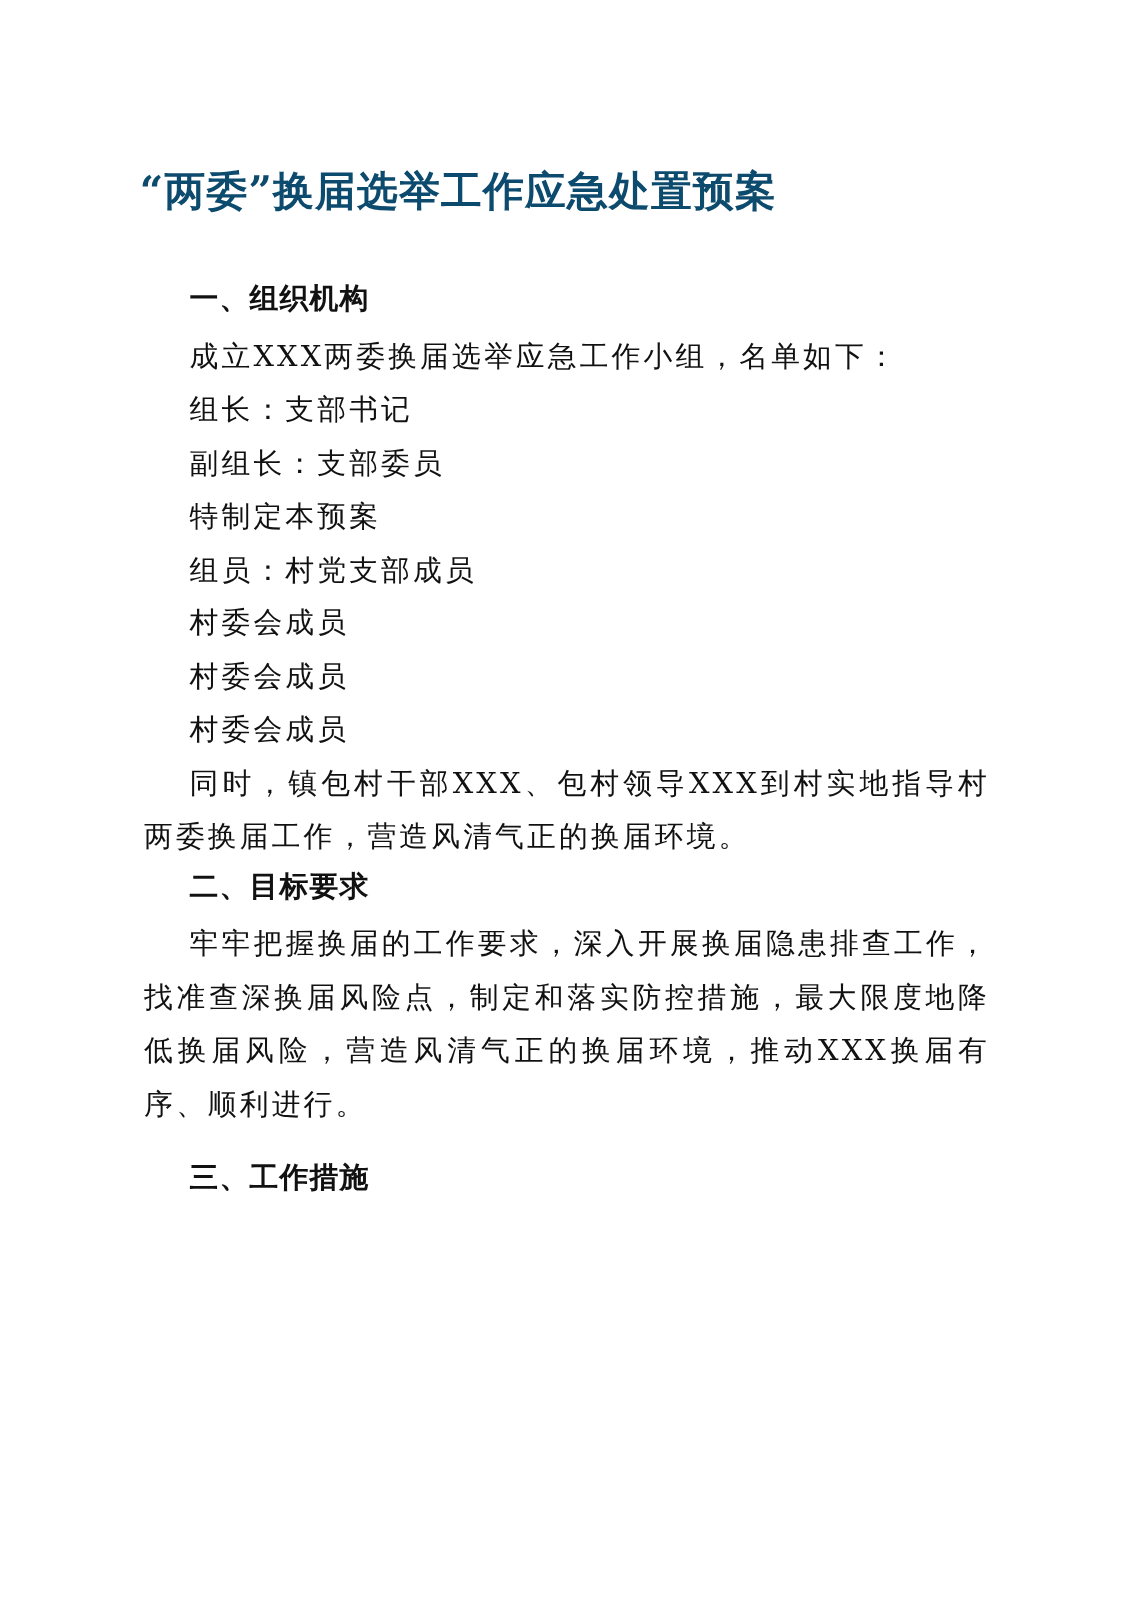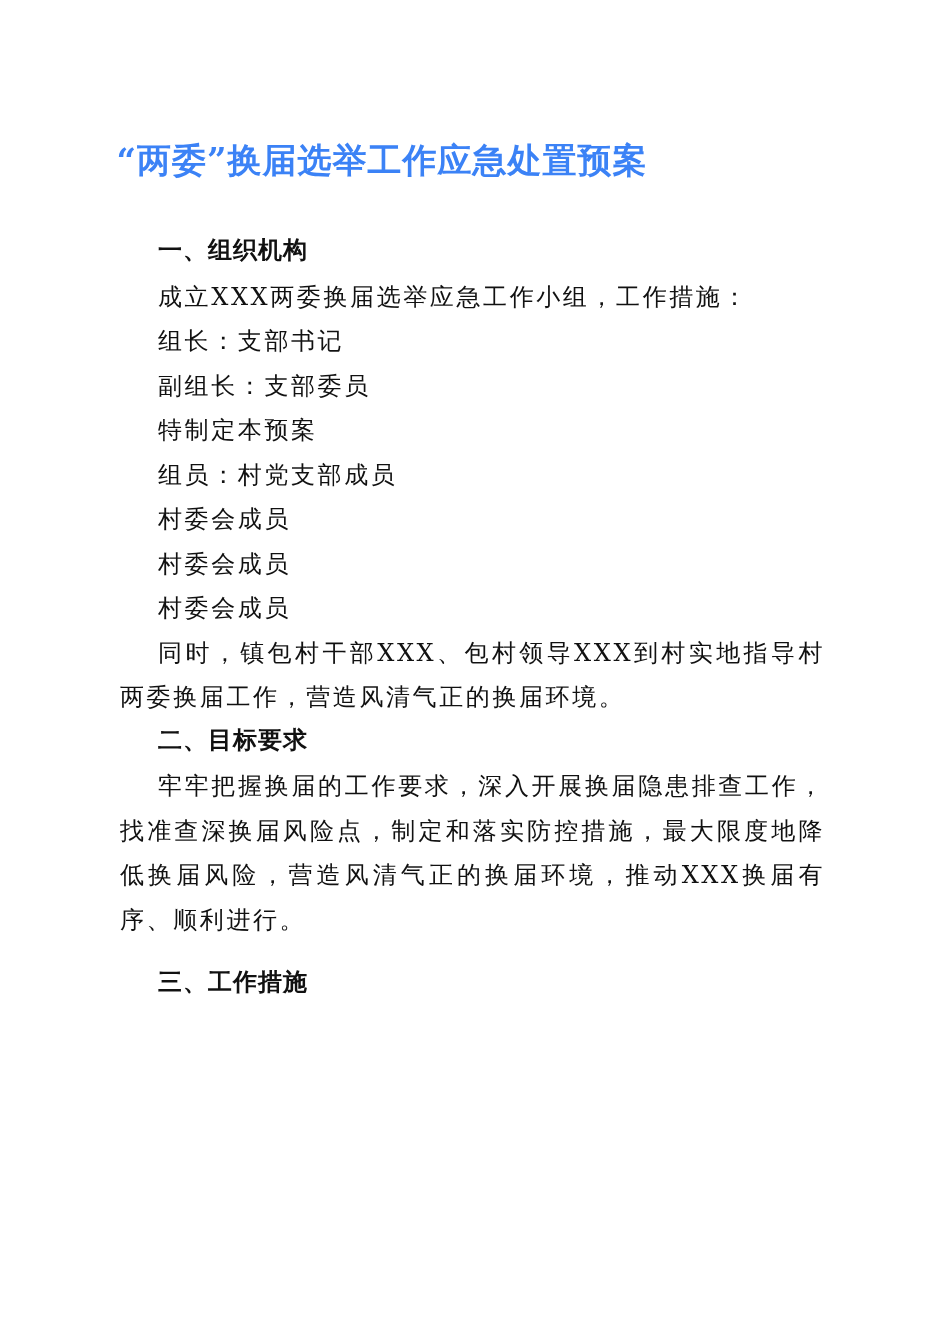"“两委”换届选举工作应急处置预案" .title { color: #3b82f6 -> #0c4a6e }
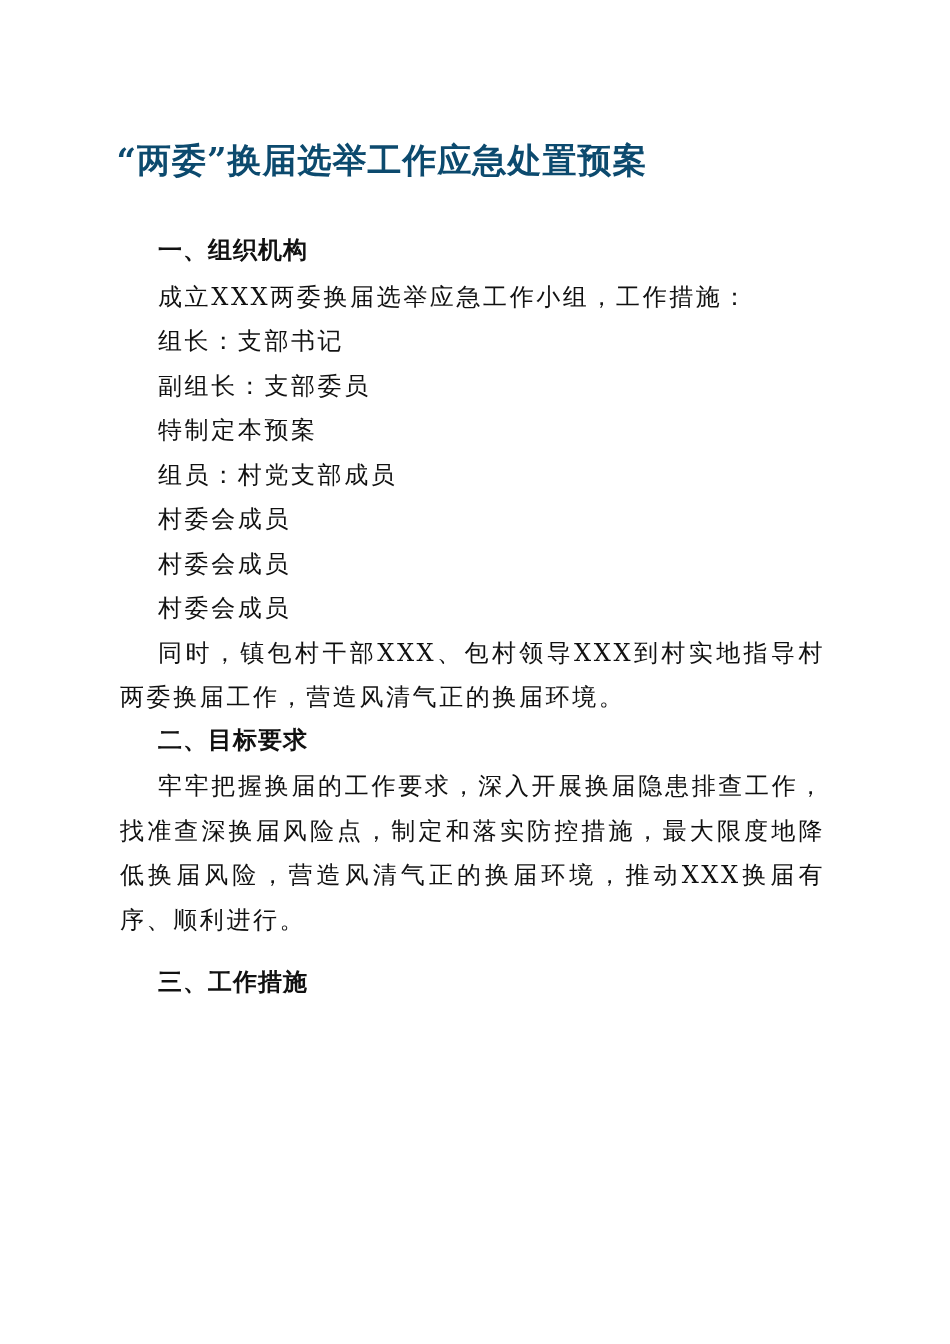"成立XXX两委换届选举应急工作小组，工作措施：" p.line { text: 工作措施 -> 名单如下 }
